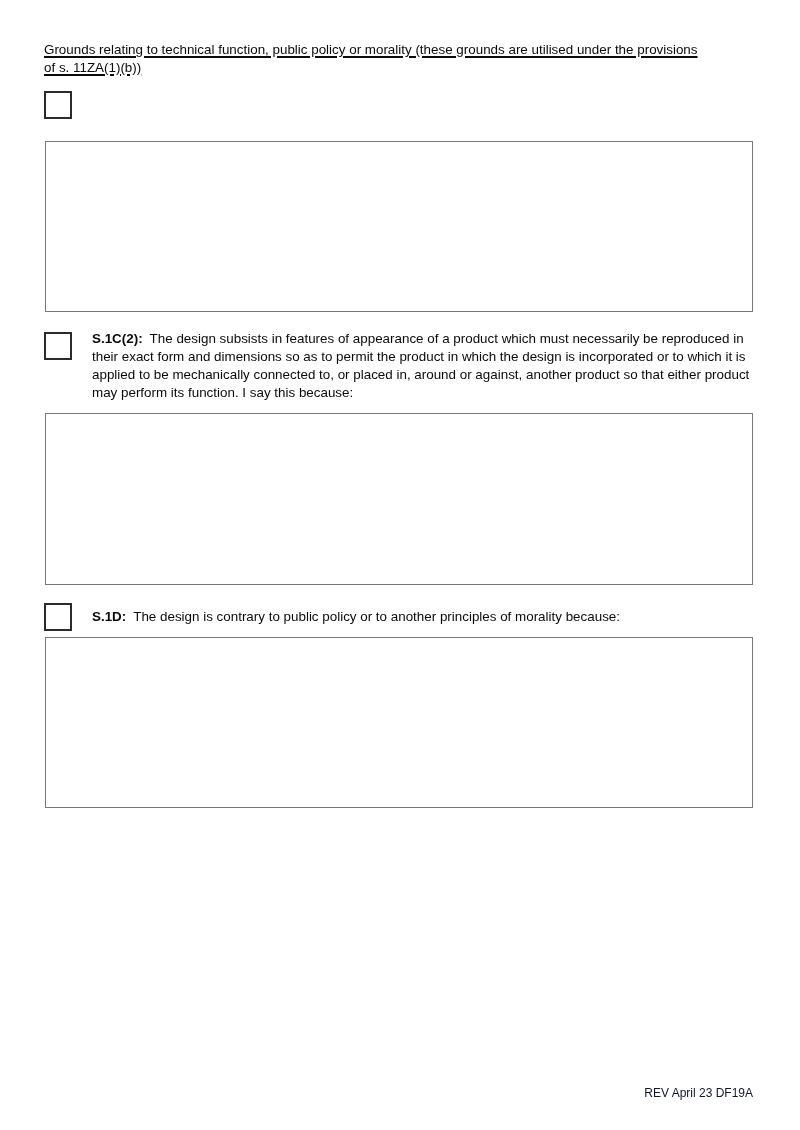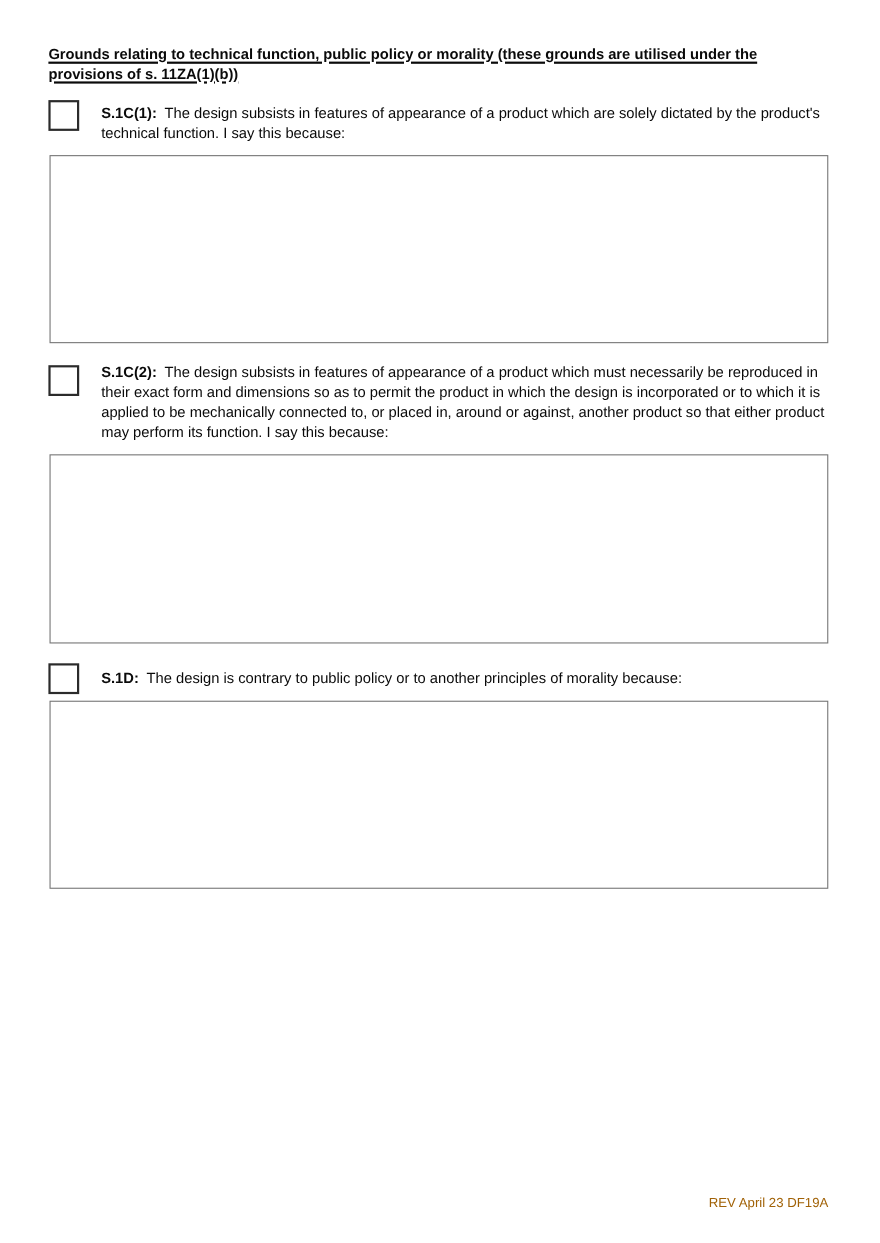"Grounds relating to technical function," .heading { font-weight: bold -> normal }
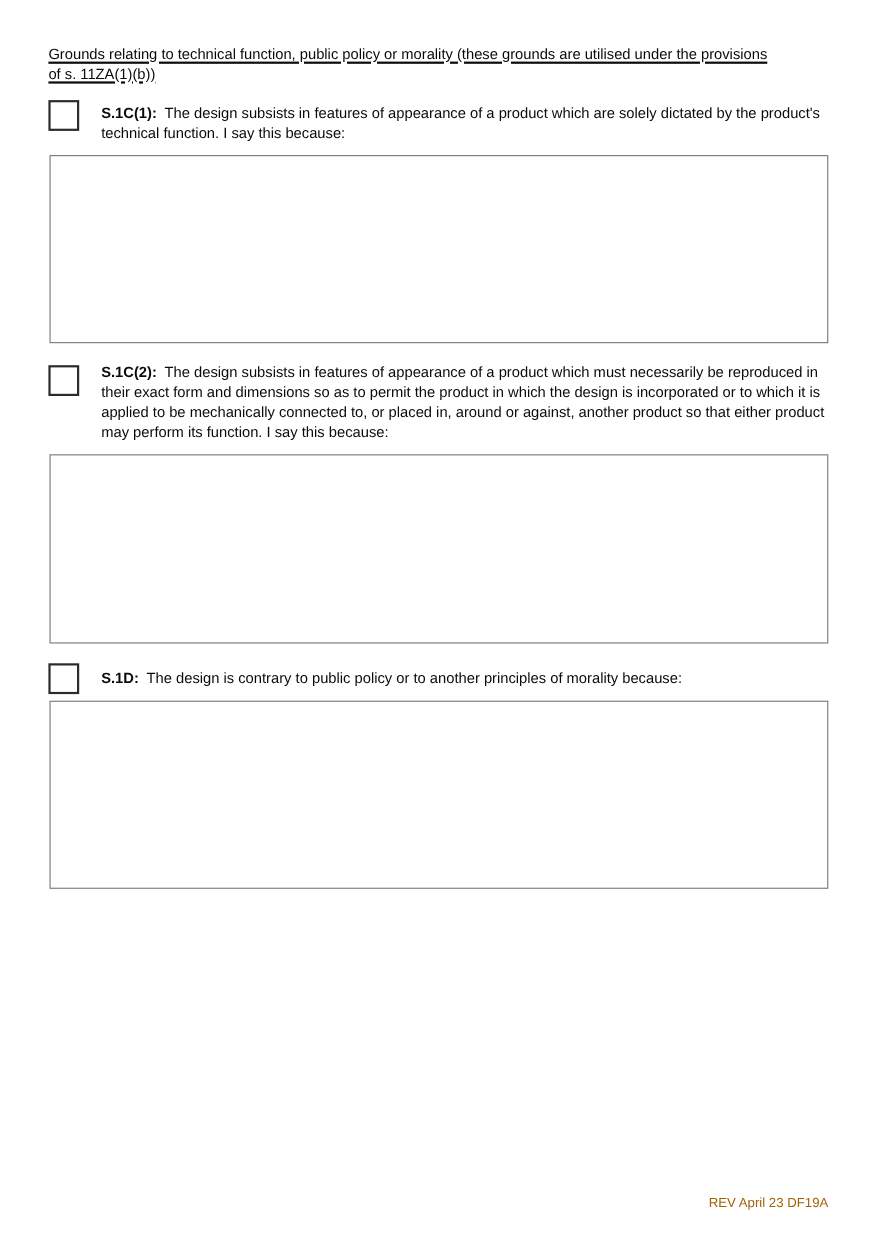"S.1C(1): The design subsists in" div.label { html: <div> <span>S.1C(1):</span><span>The design subsists in features of appearance of a product which are solely dictated by the product's technical function. I say this because:</span> </div> -> none }
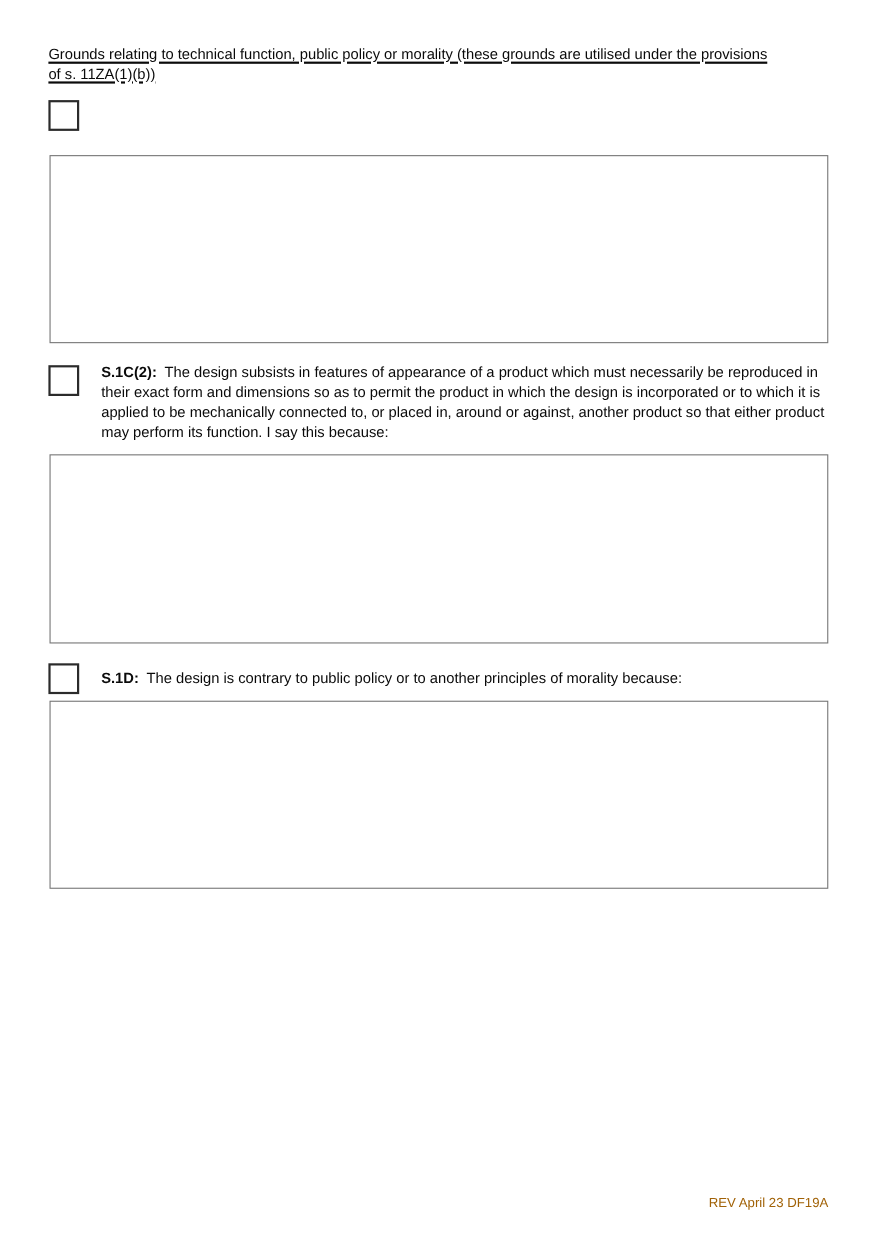"REV April 23 DF19A" .footer { color: #a16207 -> #0f172a }
